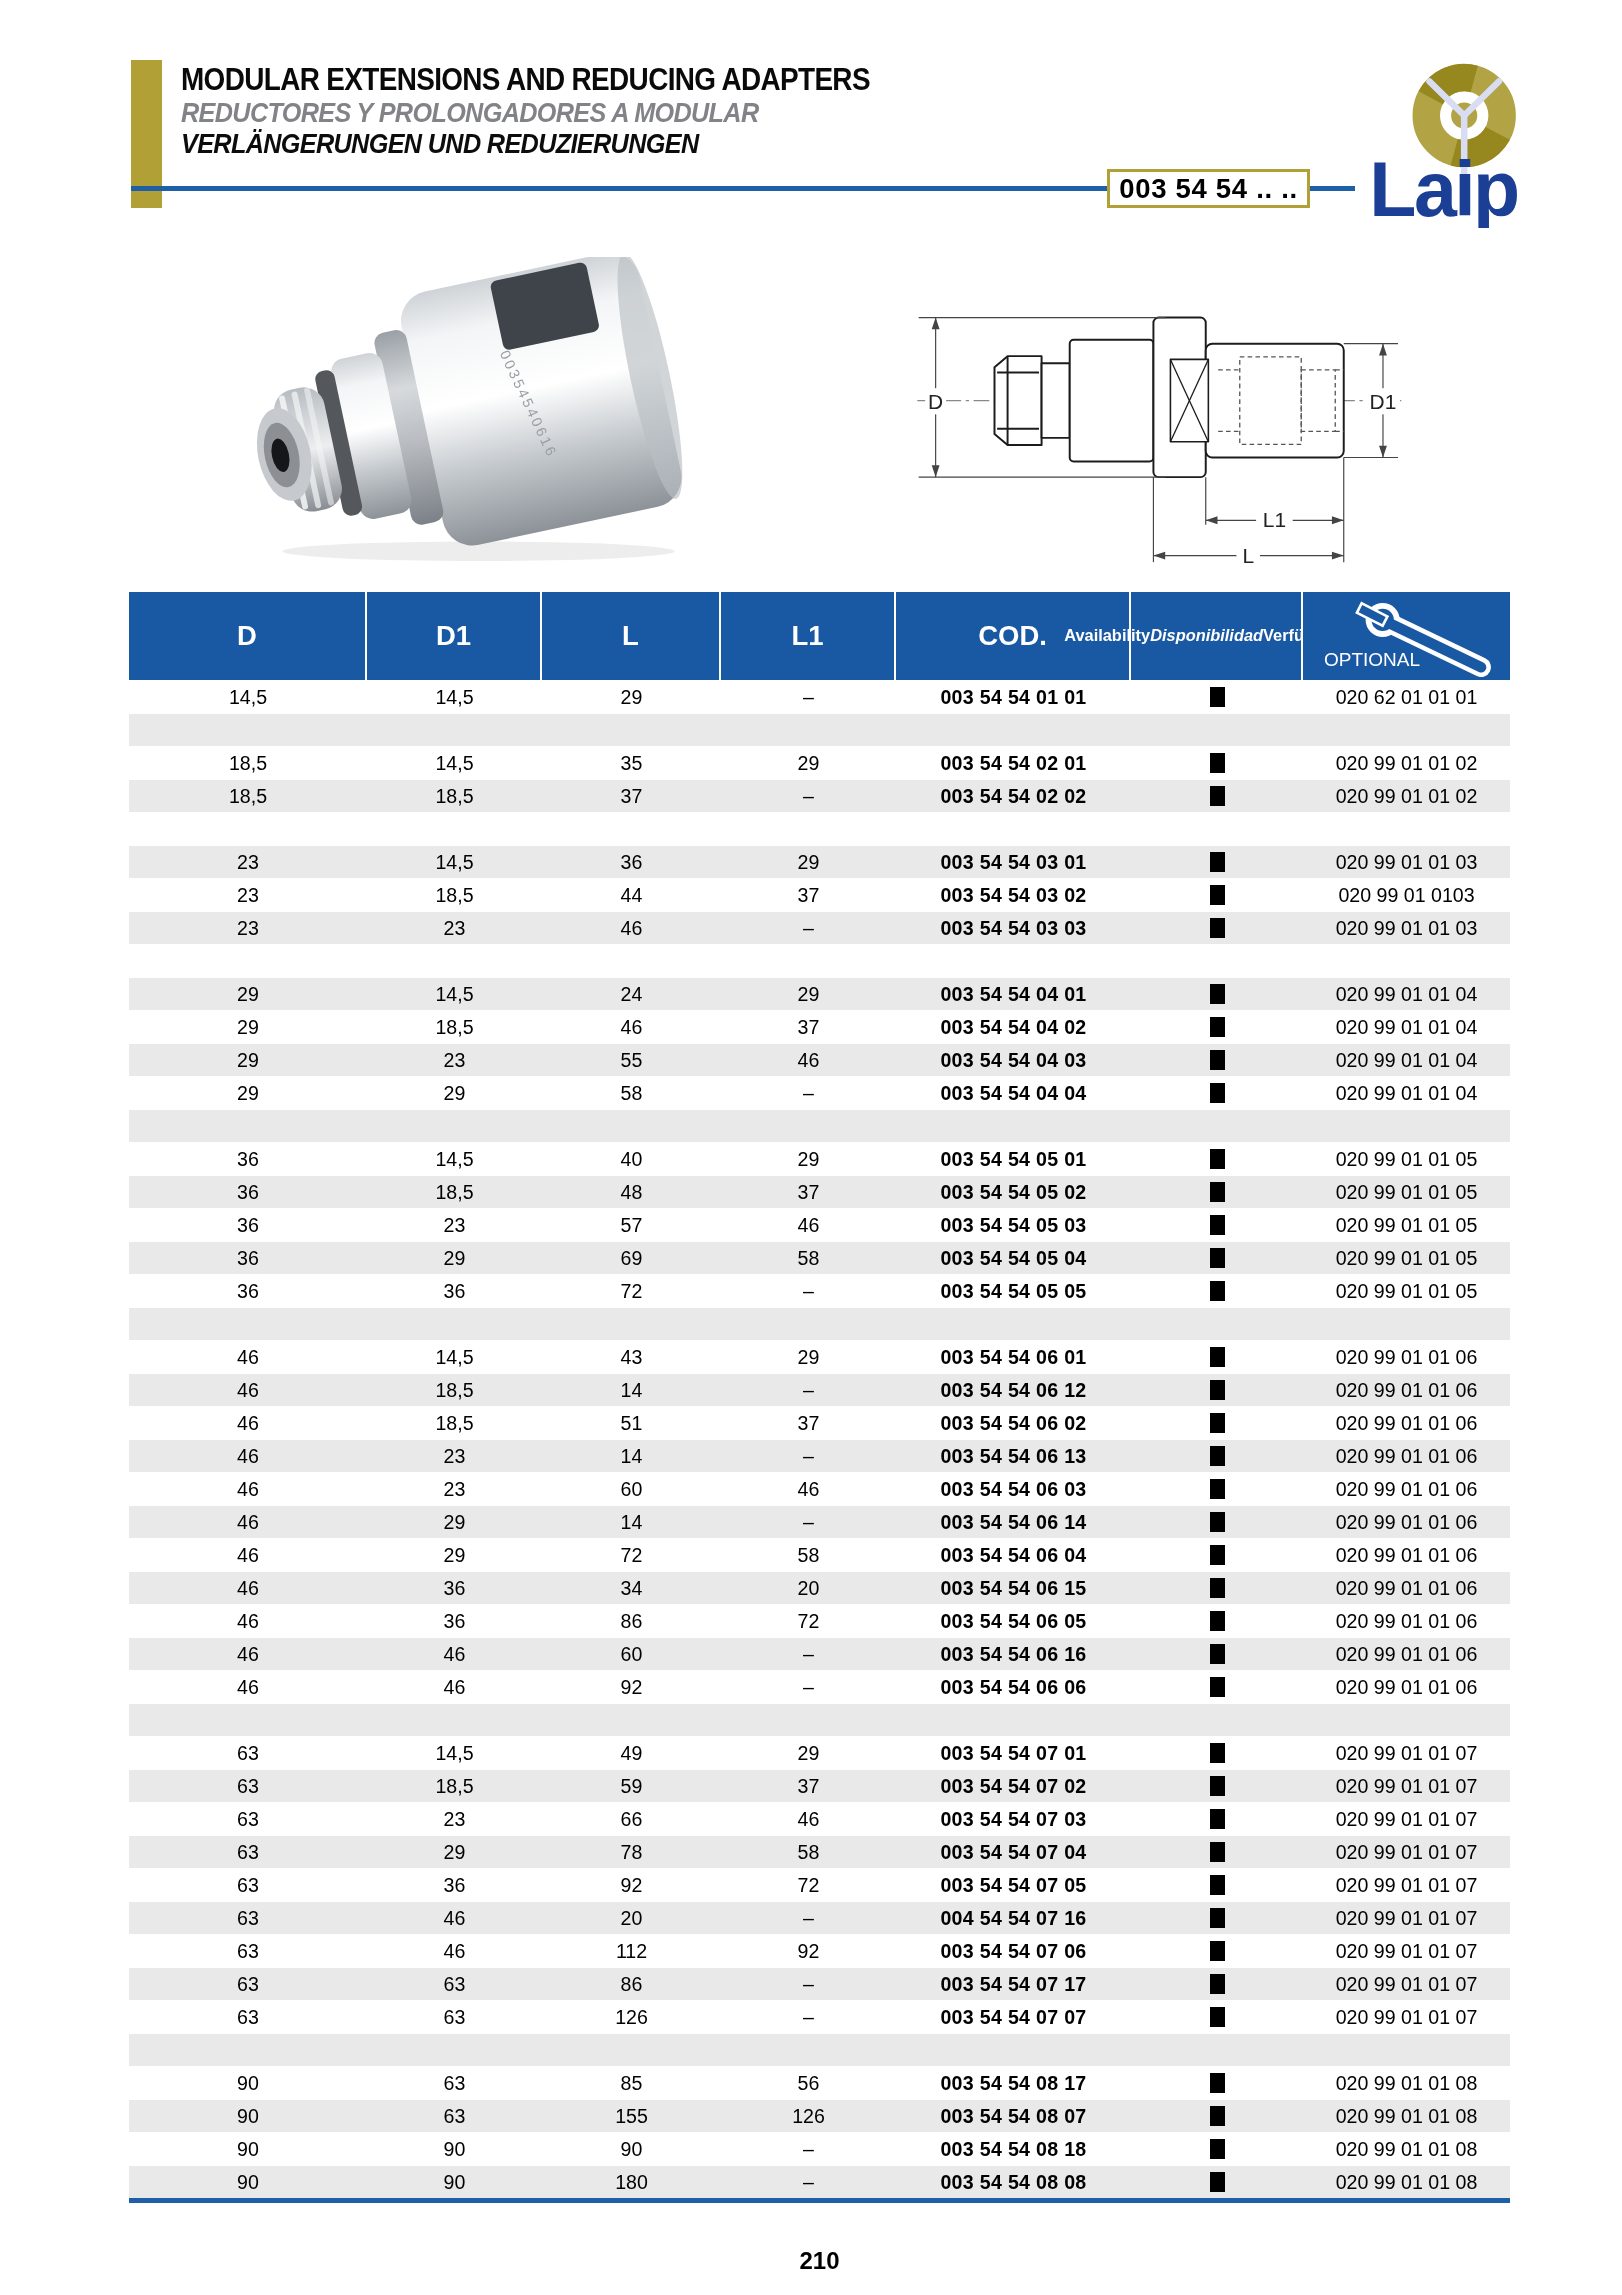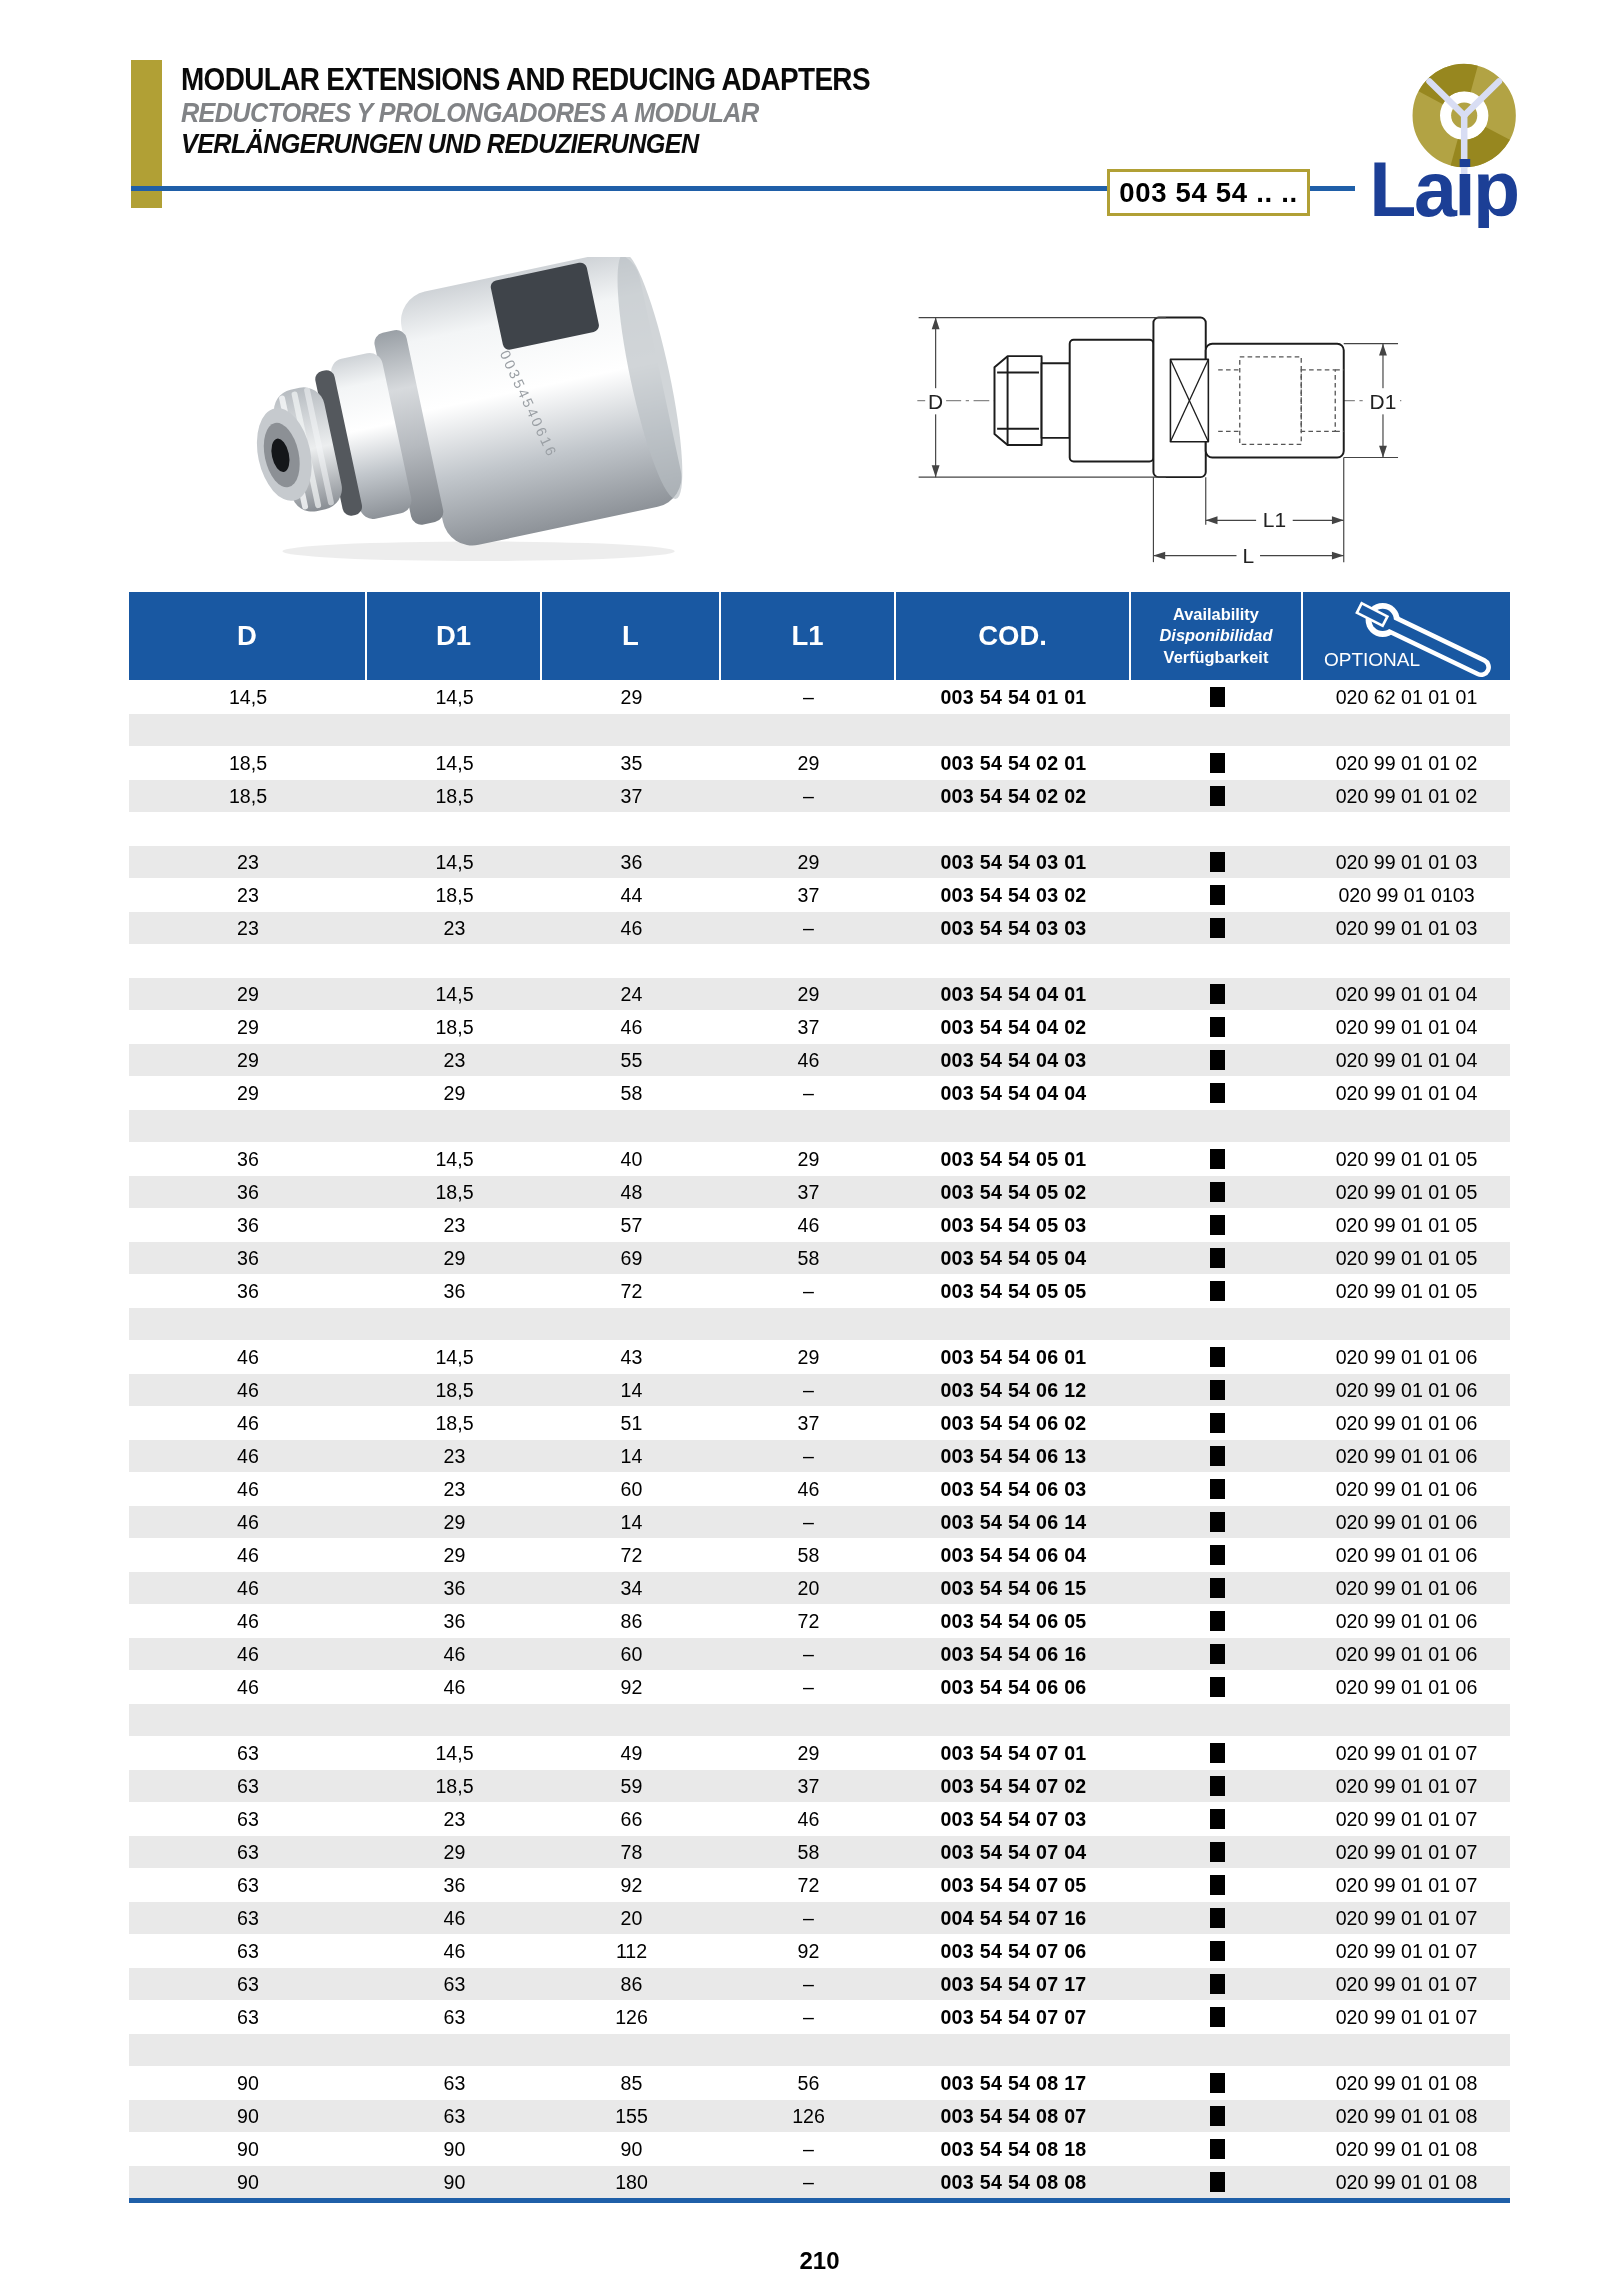"003 54 54 .. .." .code-badge { height: 47px -> 39px }
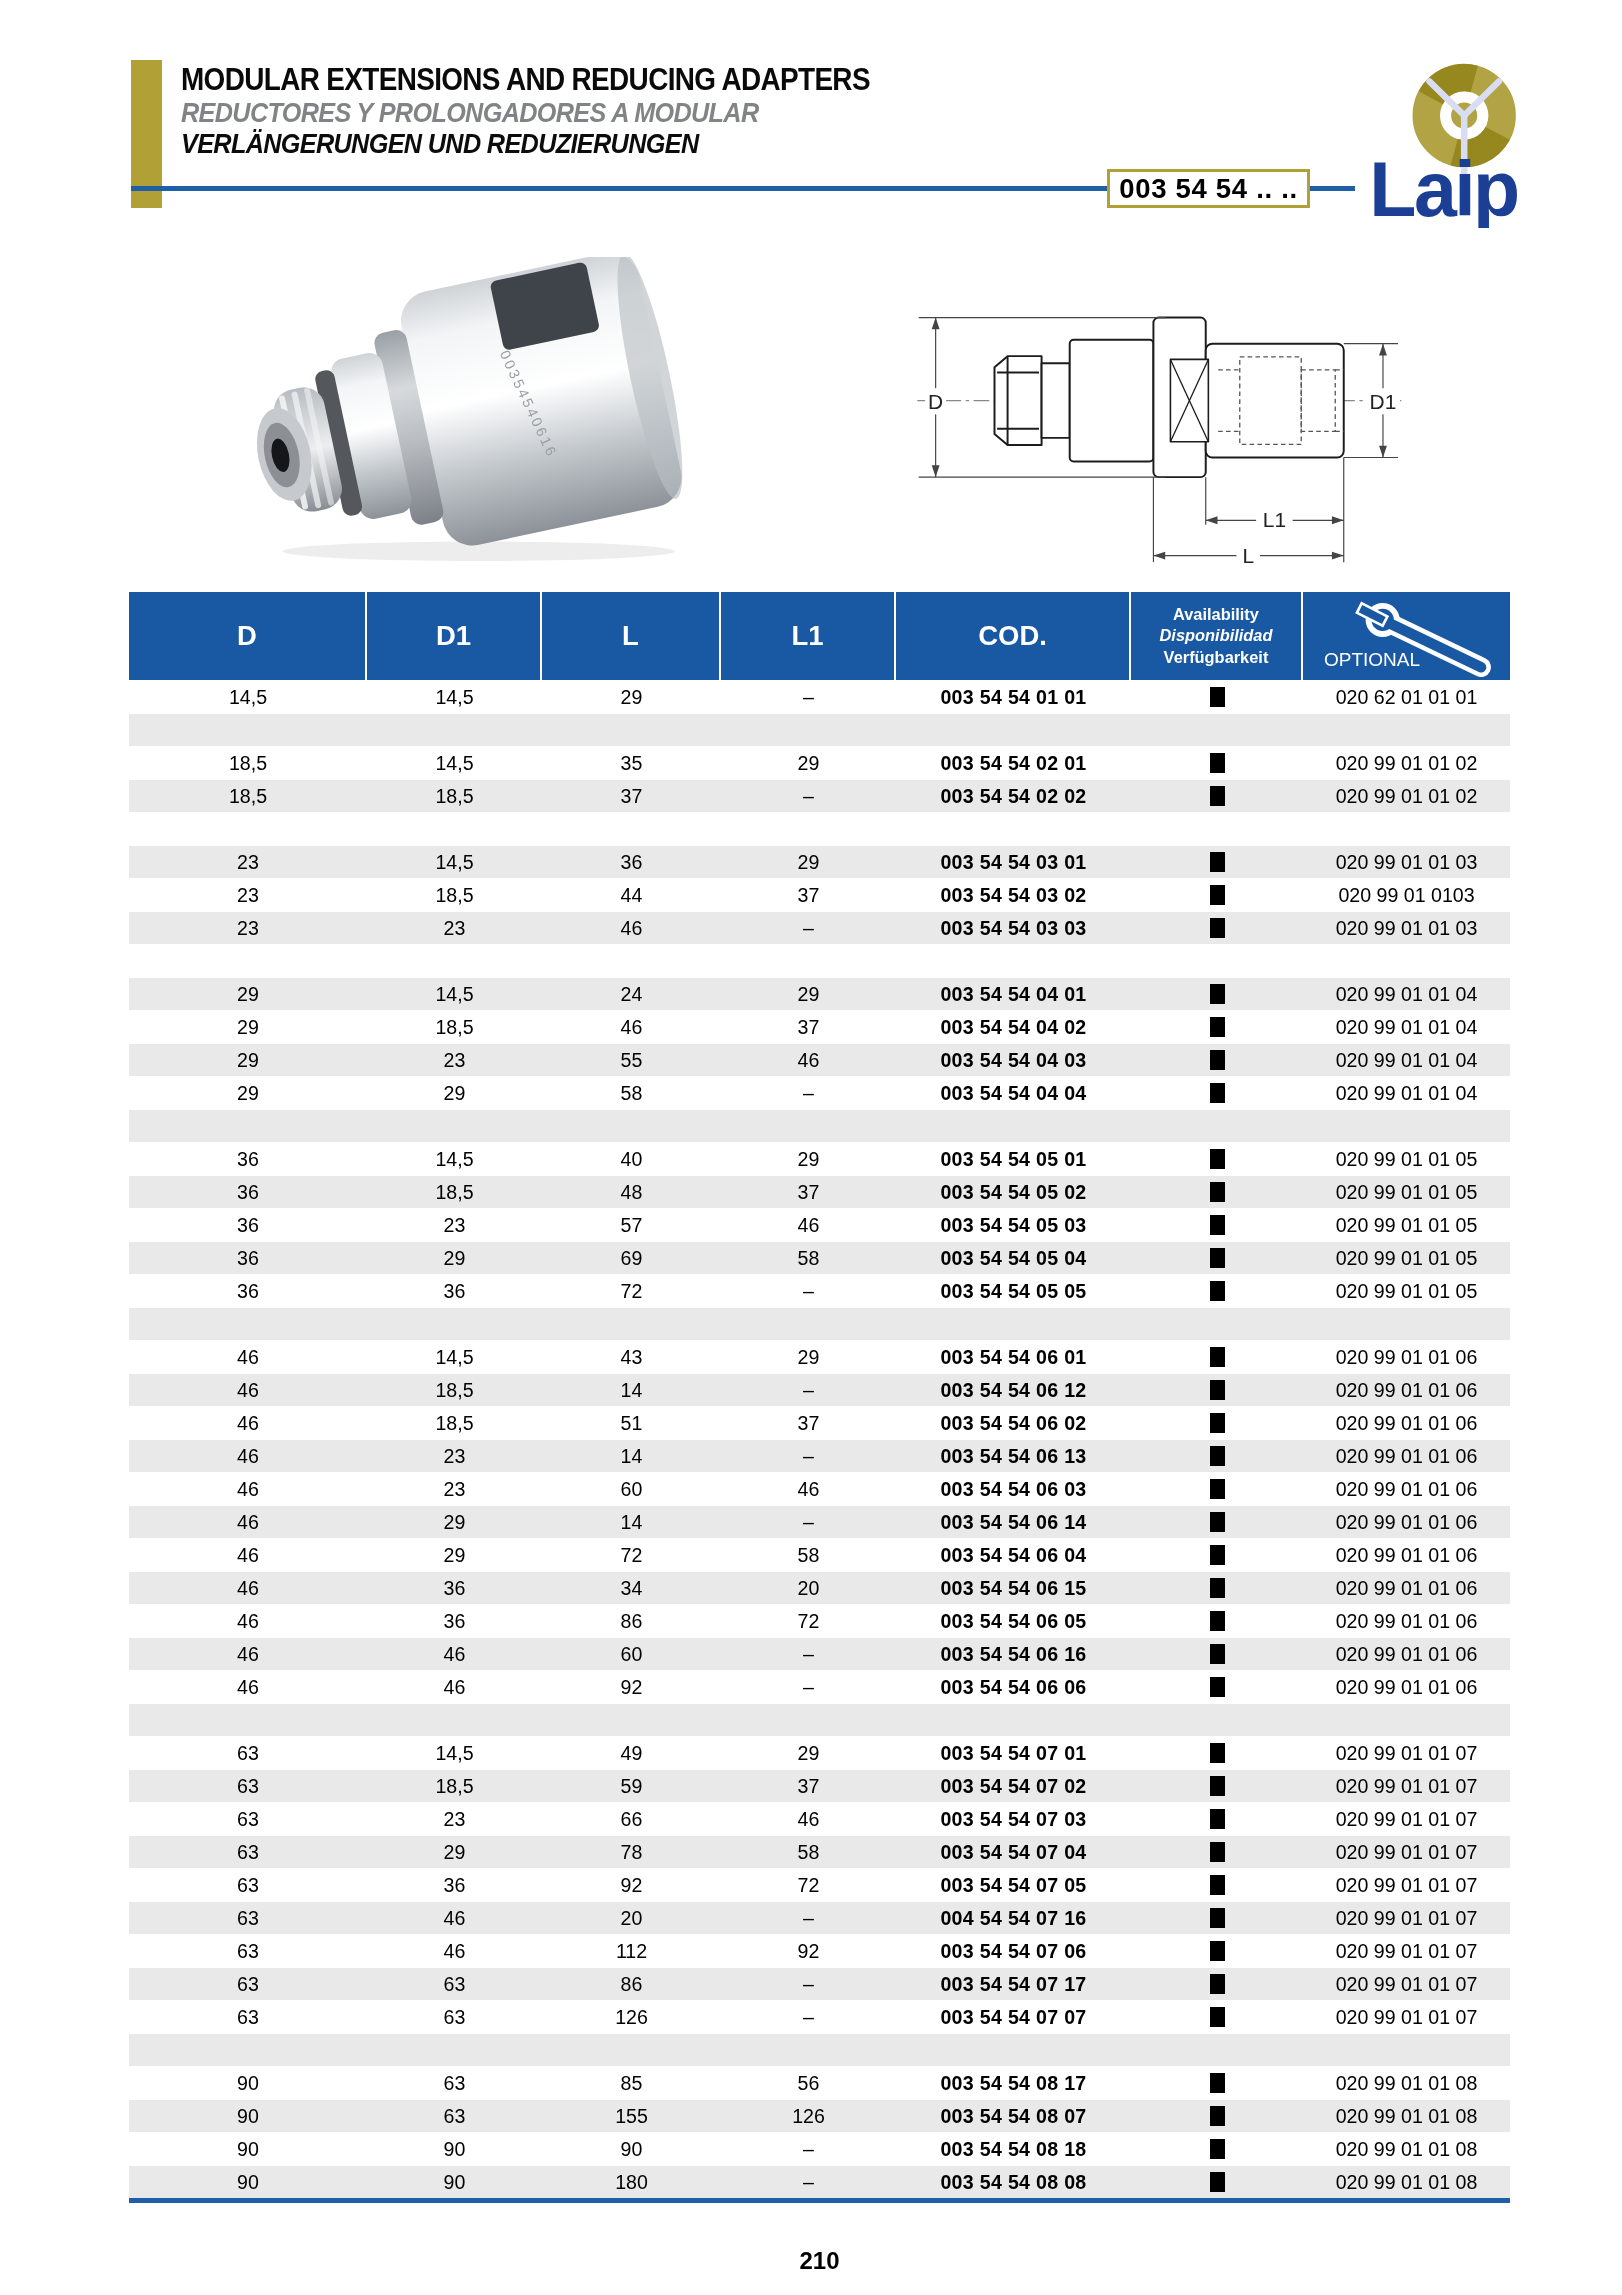"Availability" .hcell .tri { flex-direction: column -> row }
